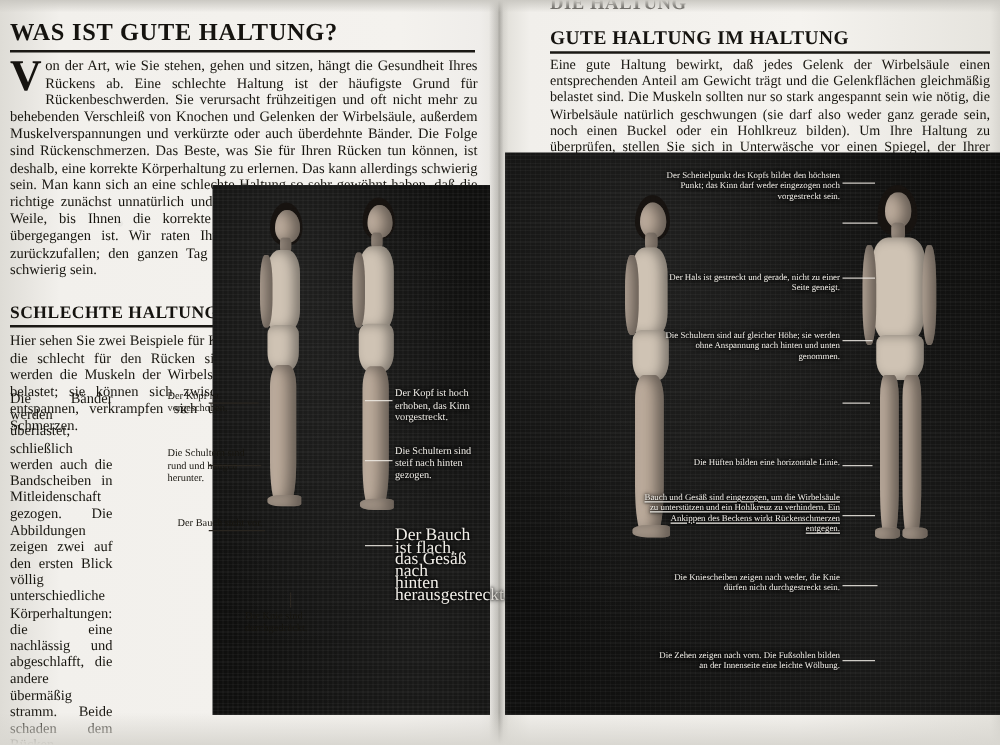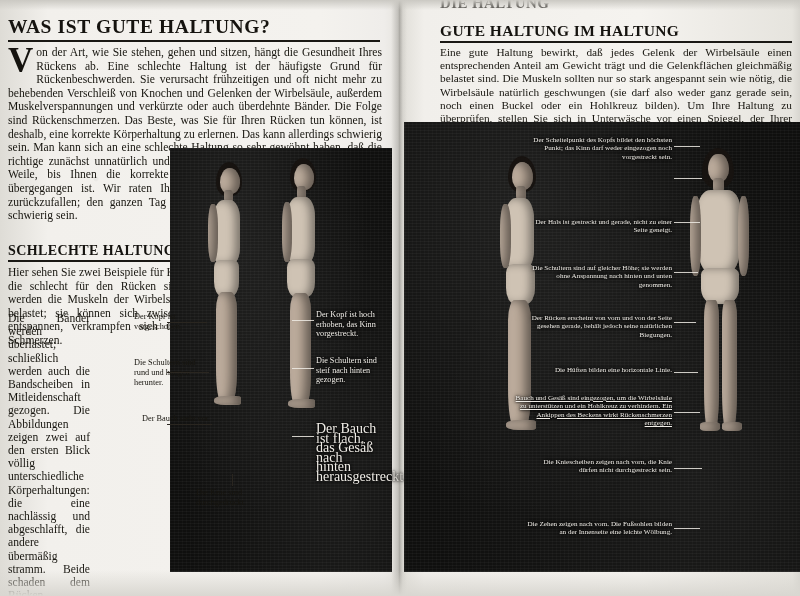"Der Rücken erscheint von vorn" div.cap { html: <div>Der Rücken erscheint von vorn und von der Seite gesehen gerade, behält jedoch seine natürlichen Biegungen.</div> -> none }
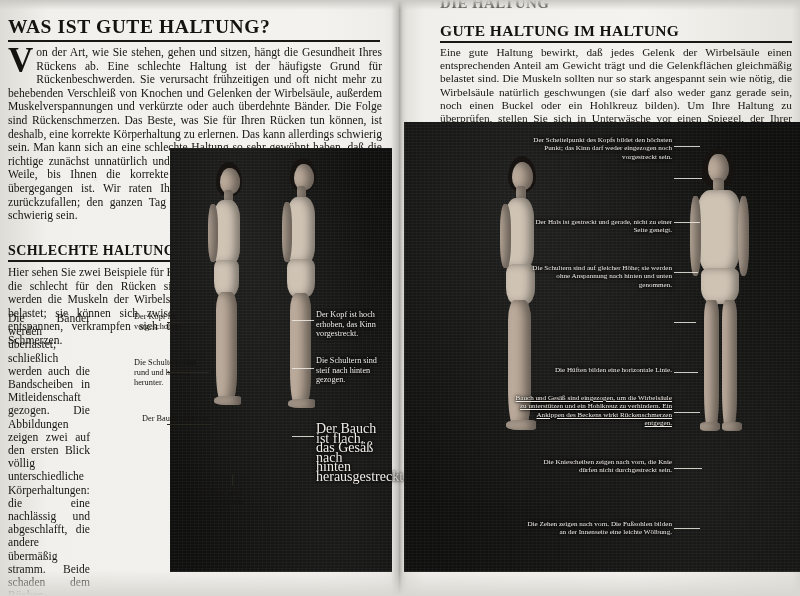"Die Kniescheiben zeigen nach vorn," div.cap { text: vorn -> weder }
